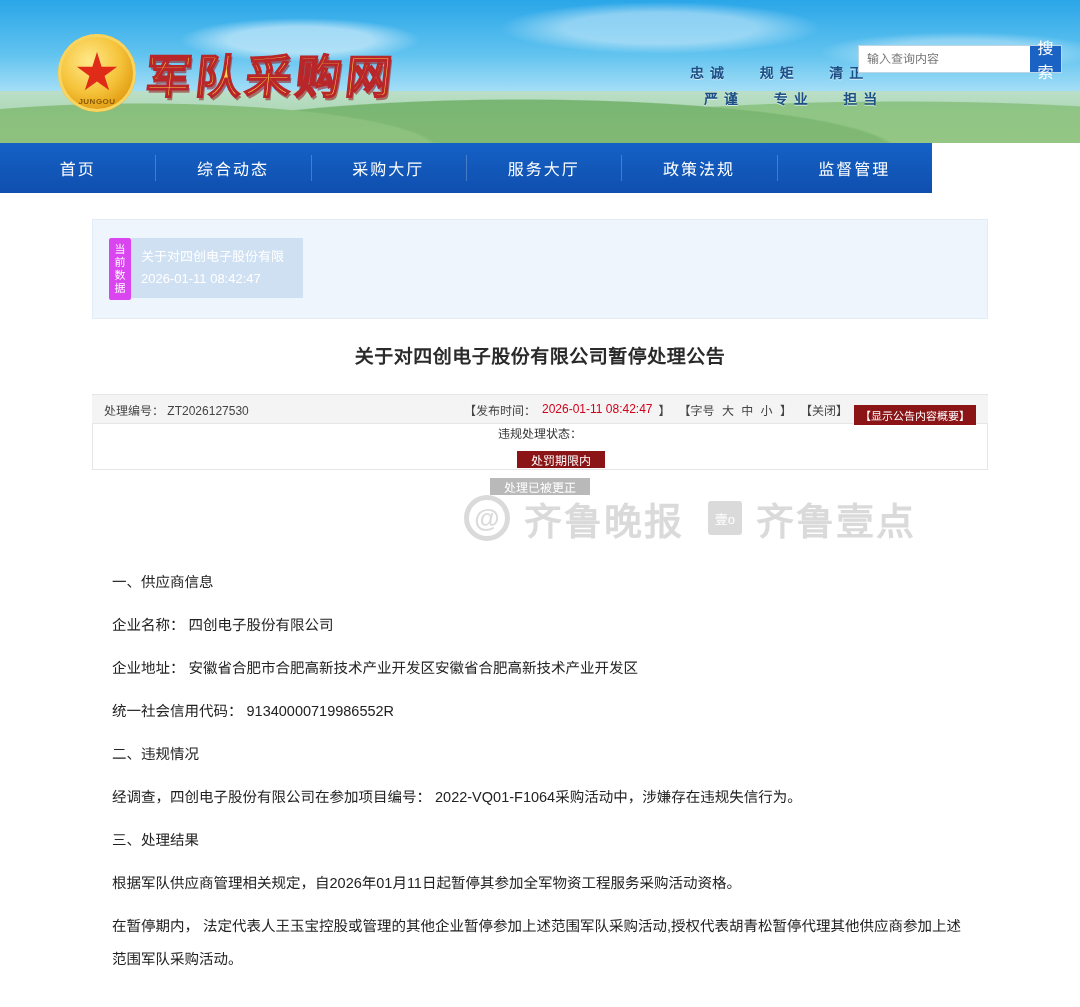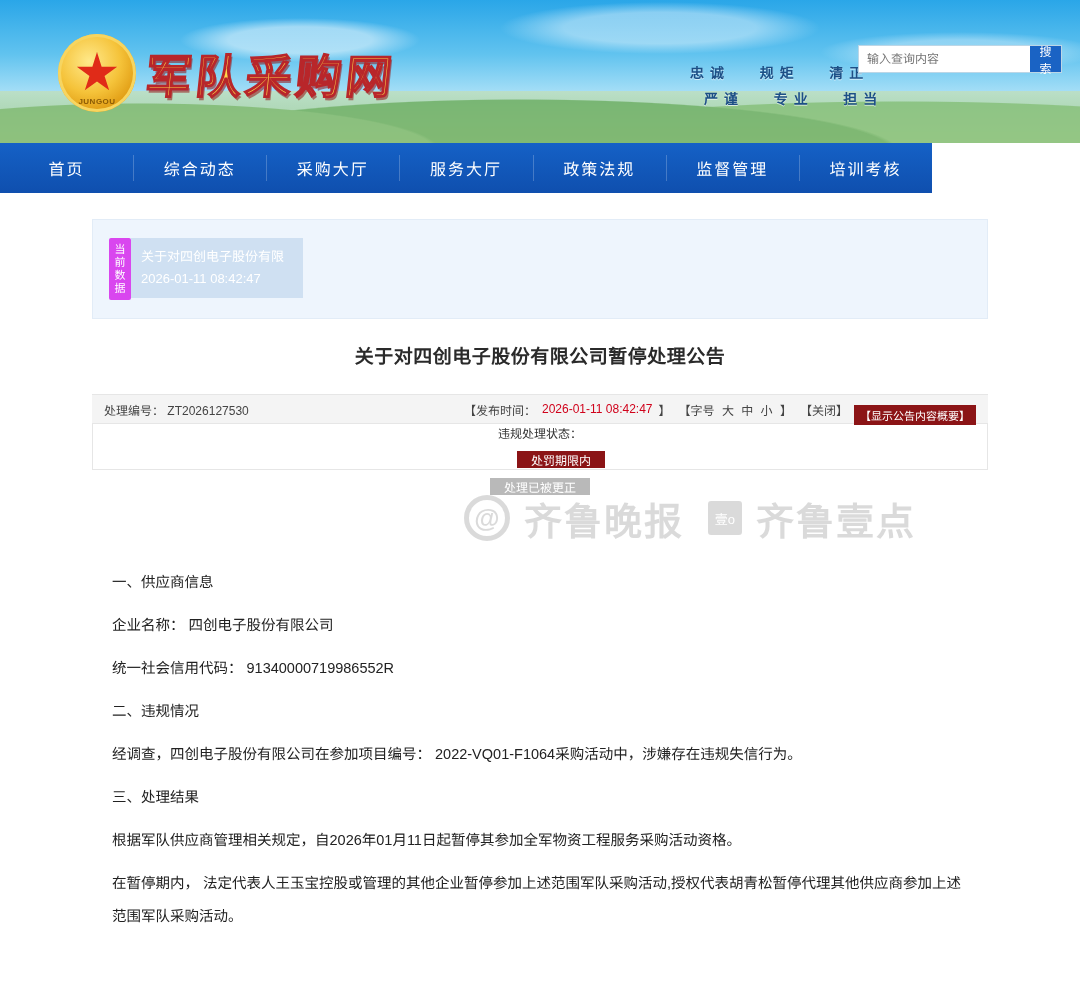"搜索" .searchbox .search-btn { font-size: 12px -> 16px }
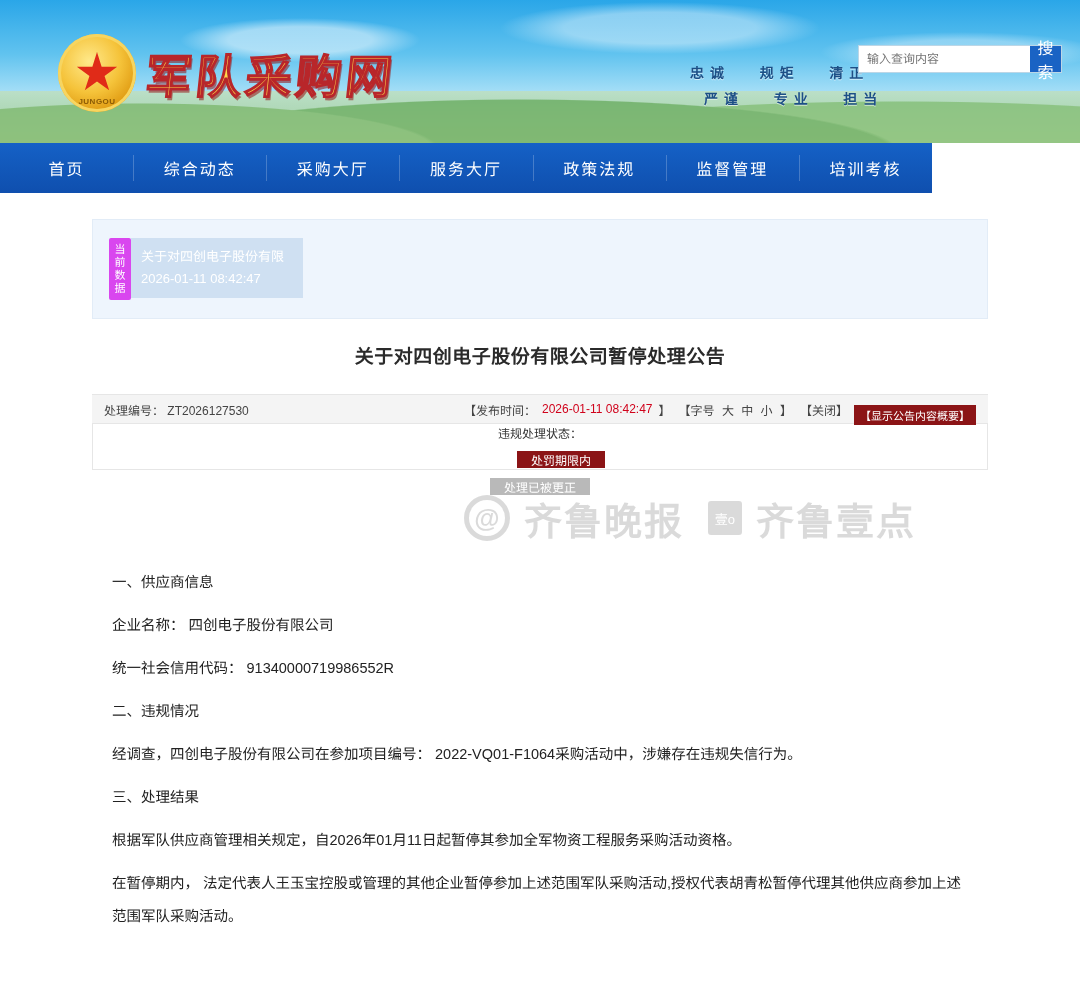"培训考核" div.nav-item { html: <div>培训考核</div> -> none }
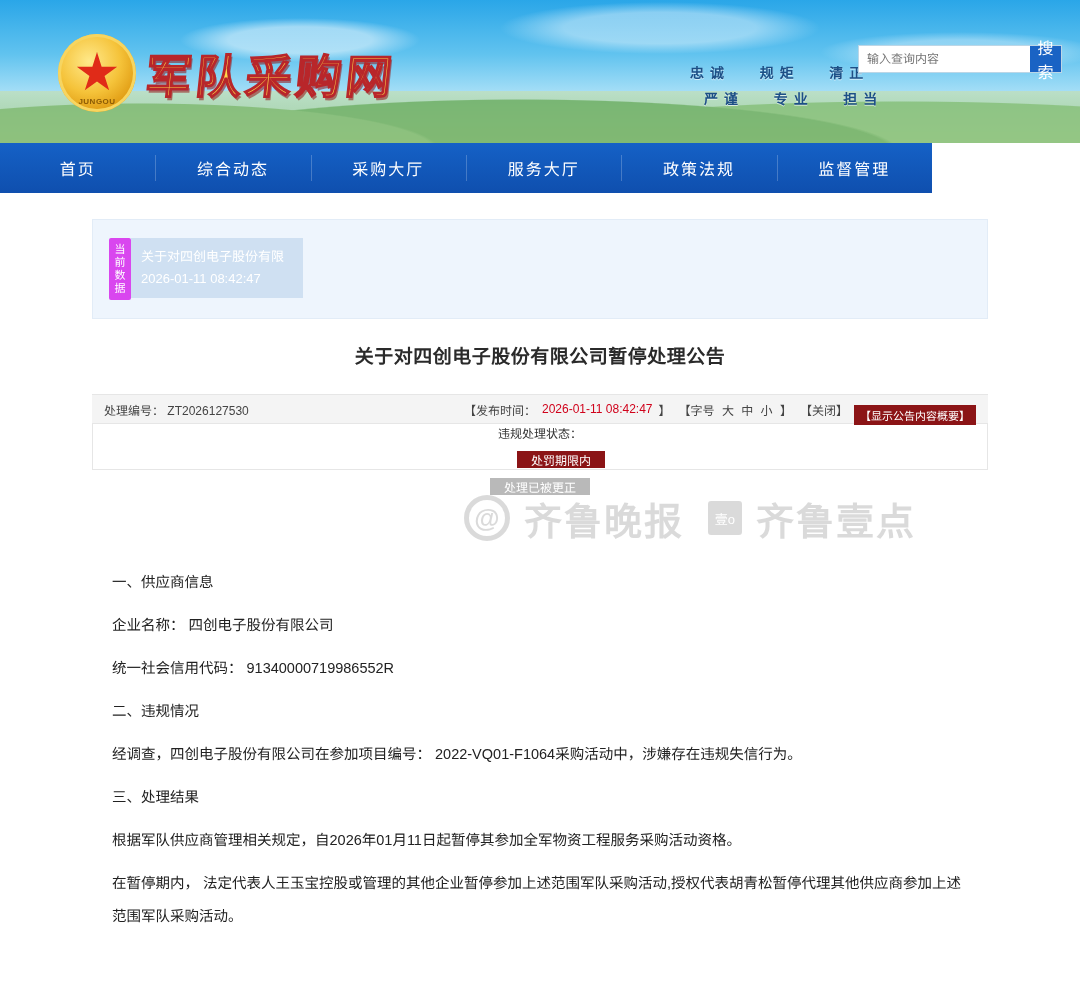"企业地址： 安徽省合肥市合肥高新技术产业开发区安徽省合肥高新技术产业开发区" p { html: none -> <p>企业地址： 安徽省合肥市合肥高新技术产业开发区安徽省合肥高新技术产业开发区</p> }
